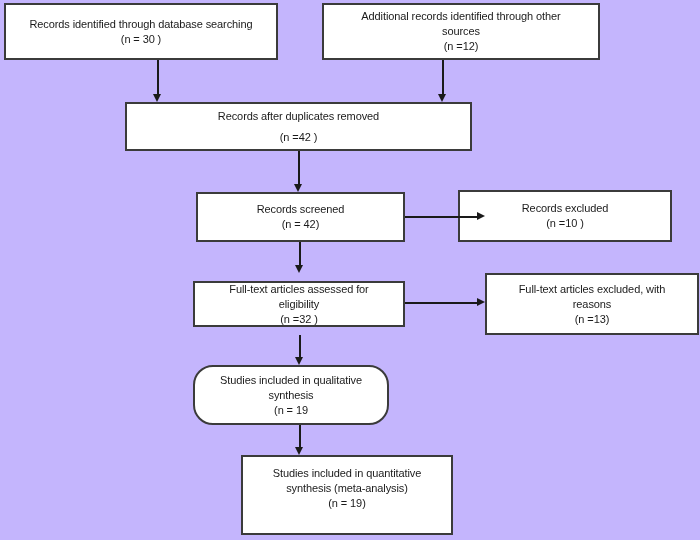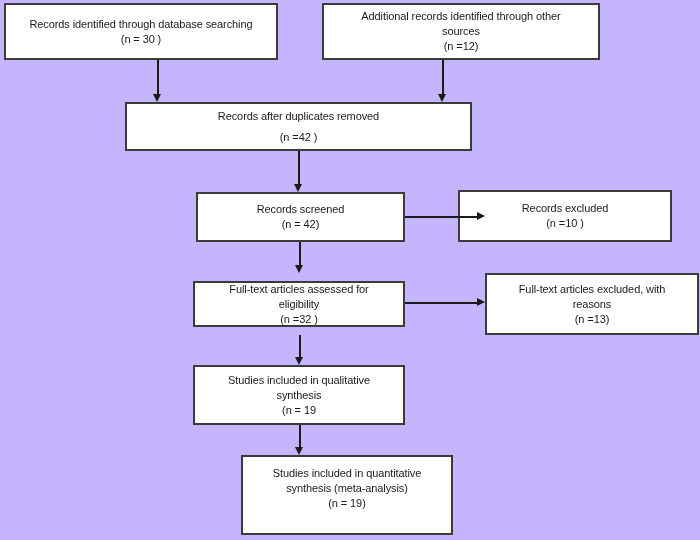"Studies included in qualitative" .b-qualitative { border-radius: none -> 20px; width: 212px -> 196px }
